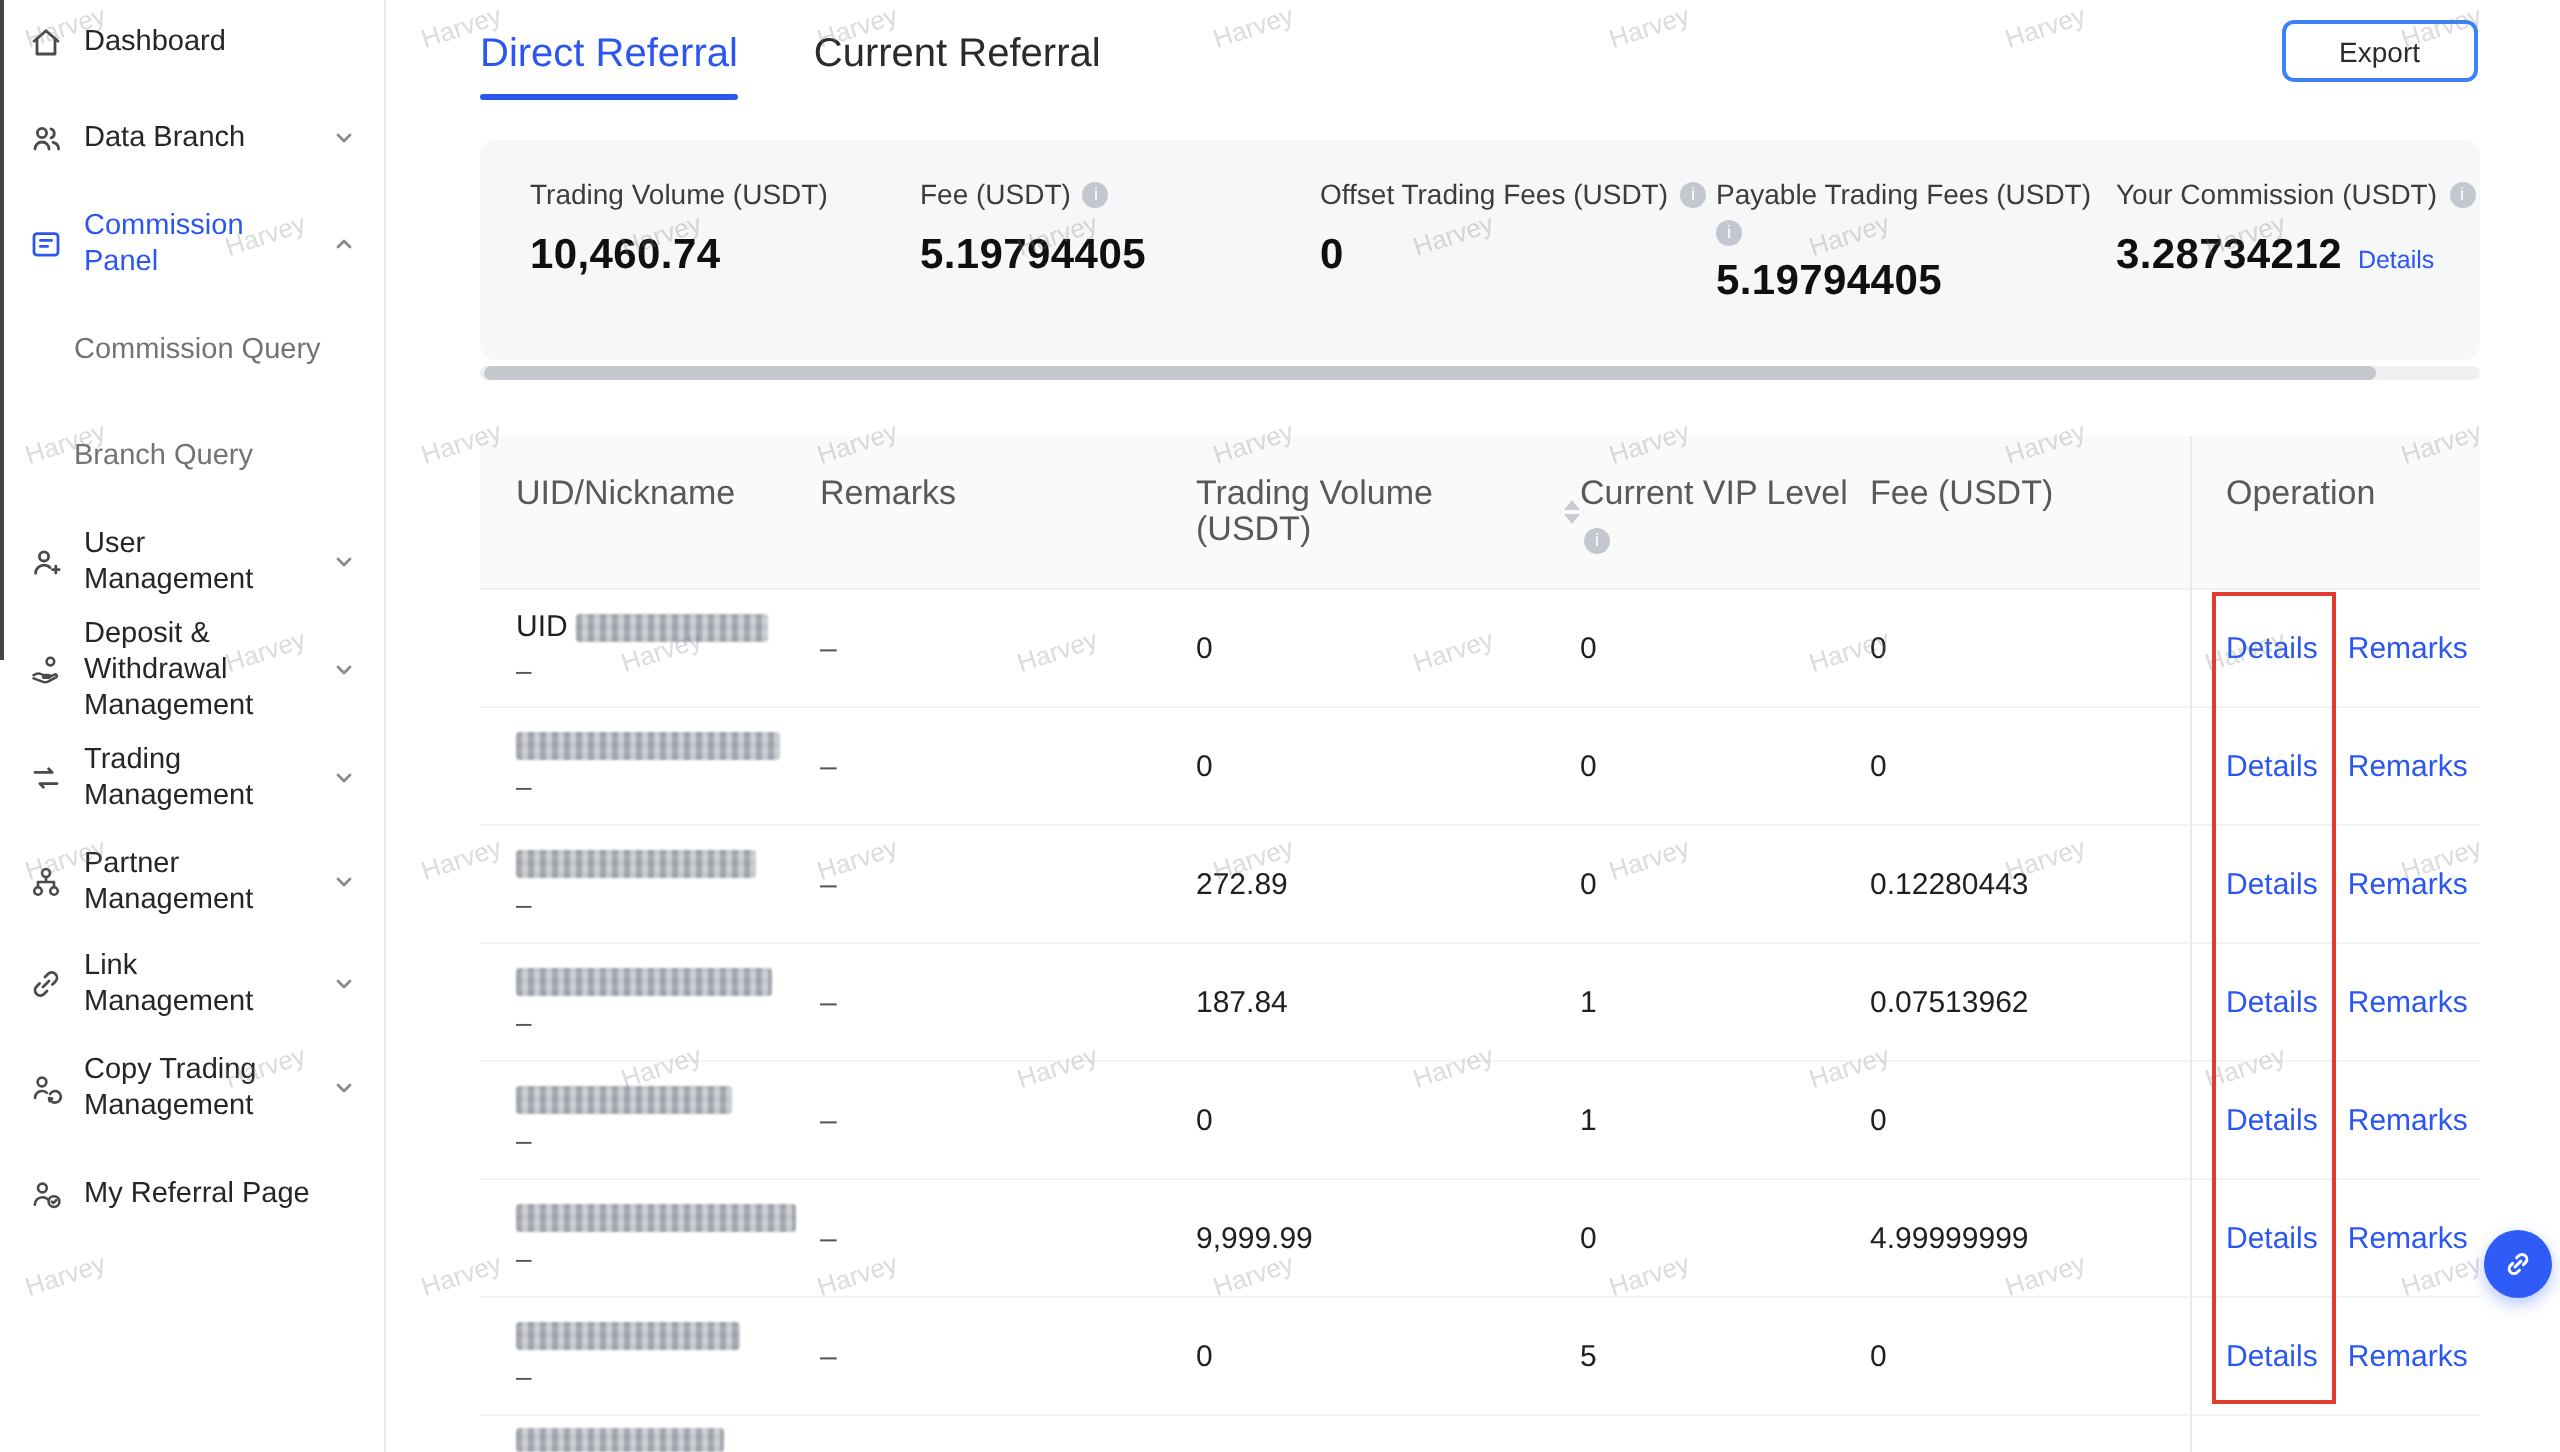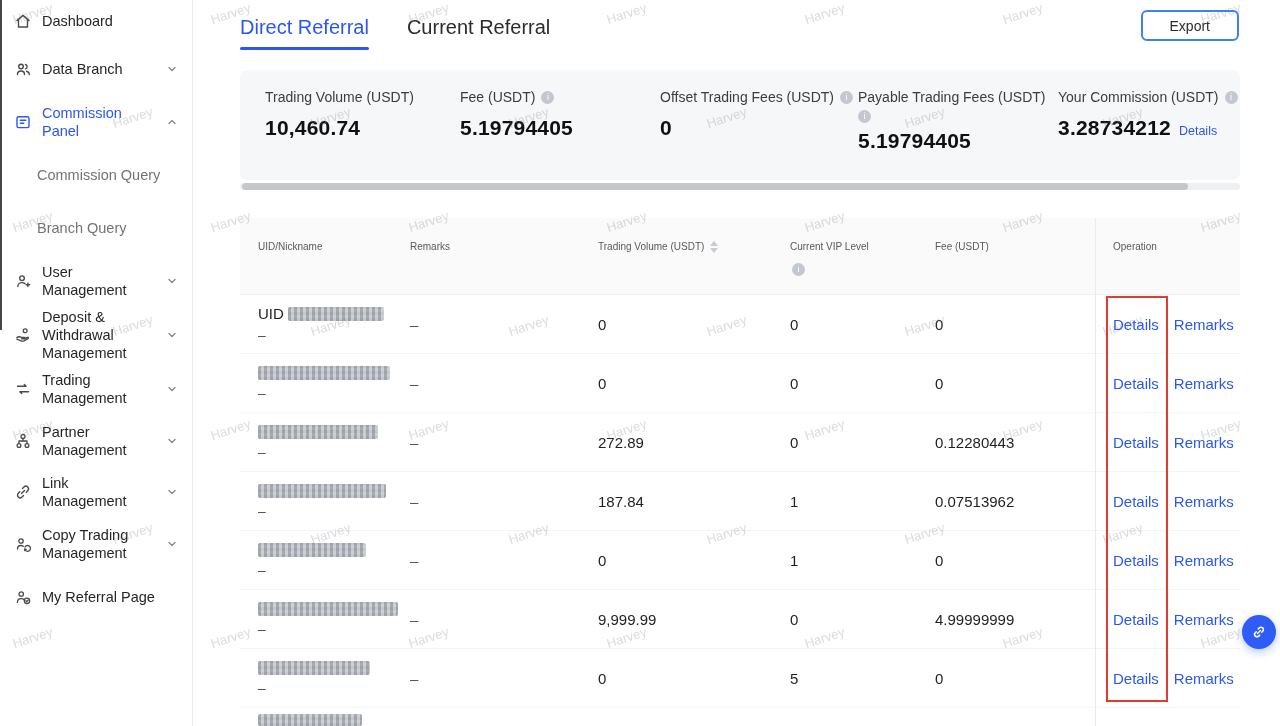"UID/Nickname" .thead { font-size: 10px -> 17px }
